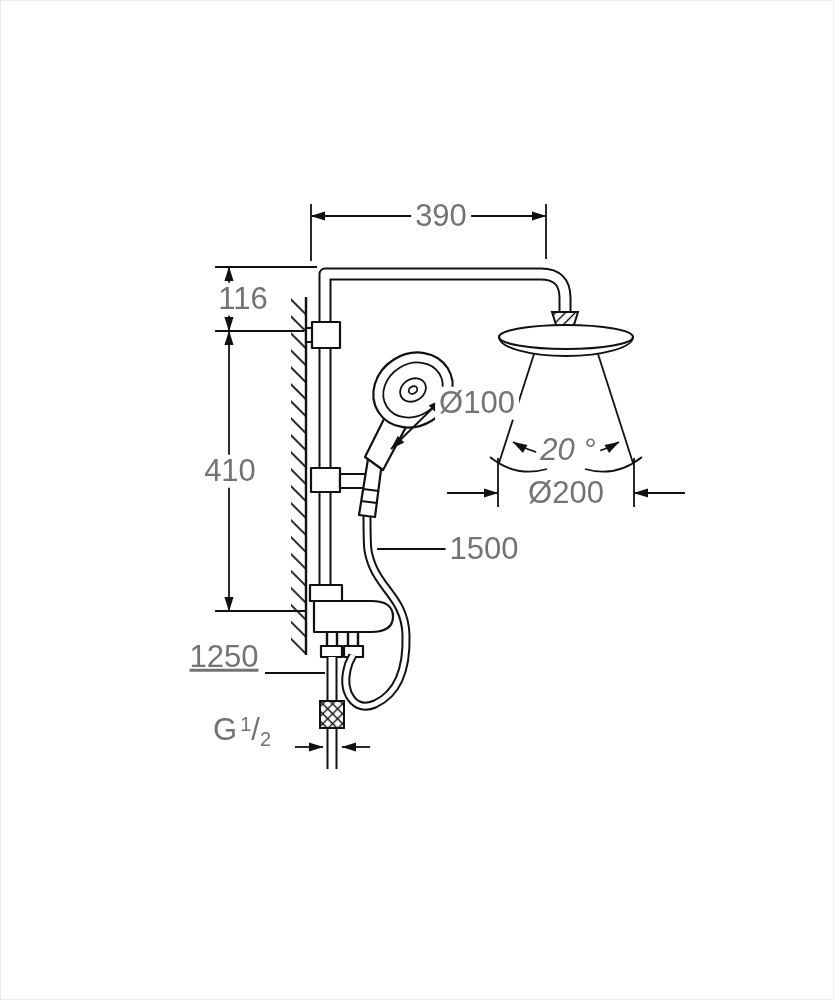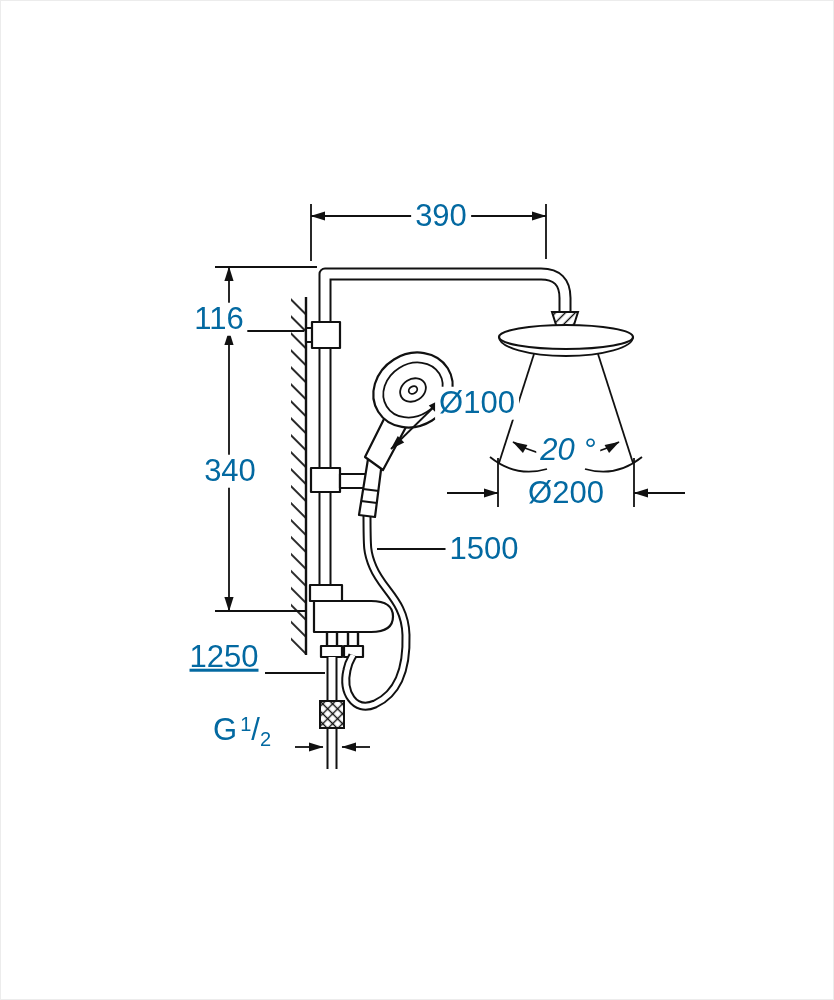"390" .lbl { color: #0369a1 -> #737373 }
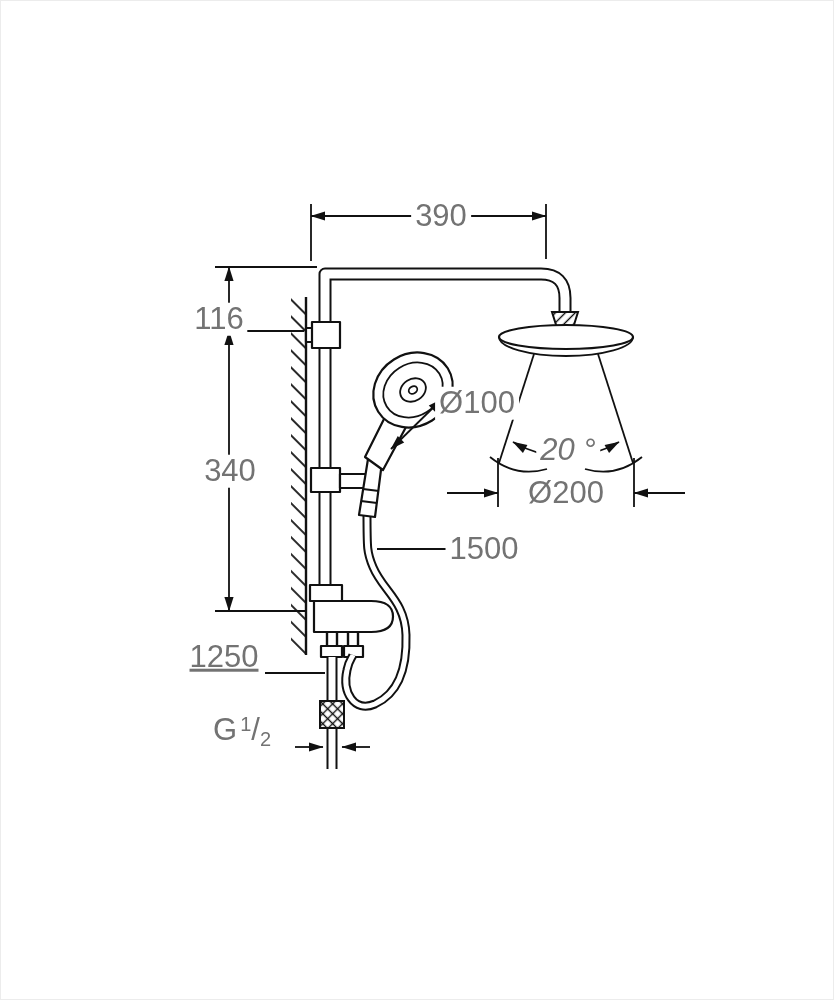"116" .lbl-116 { left: 218px -> 242px; margin-top: 20px -> none }
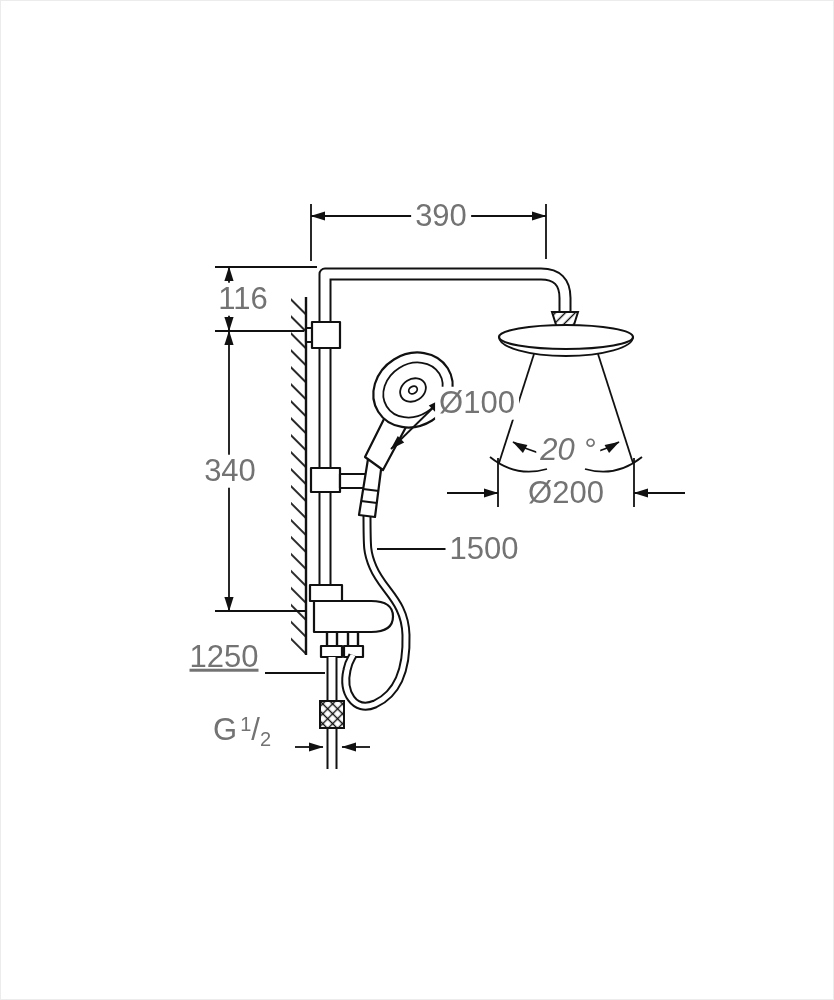"340" div.lbl { text: 340 -> 410 }
